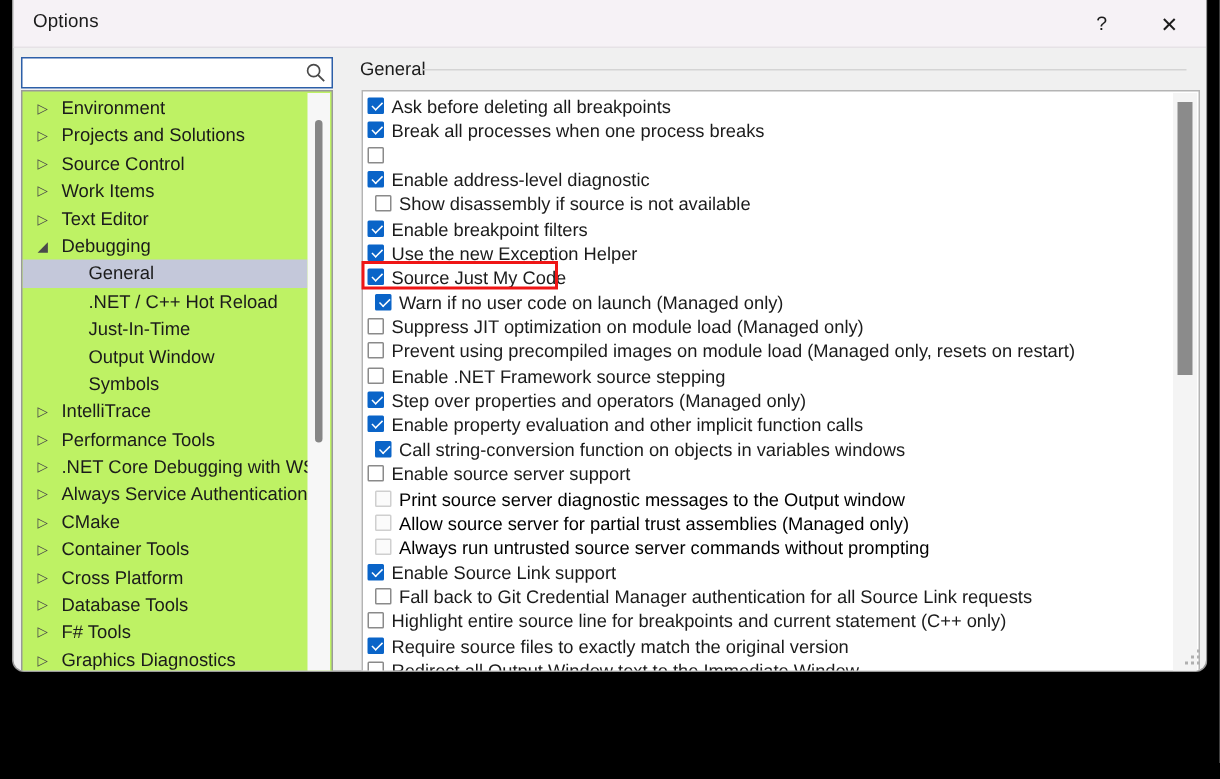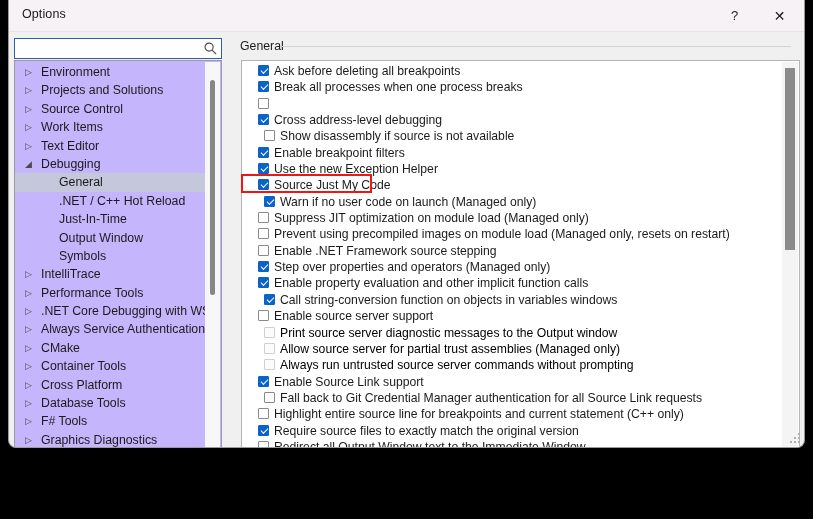"▷ Environment" #tree-panel { background: #c4b5fd -> #bef264 }
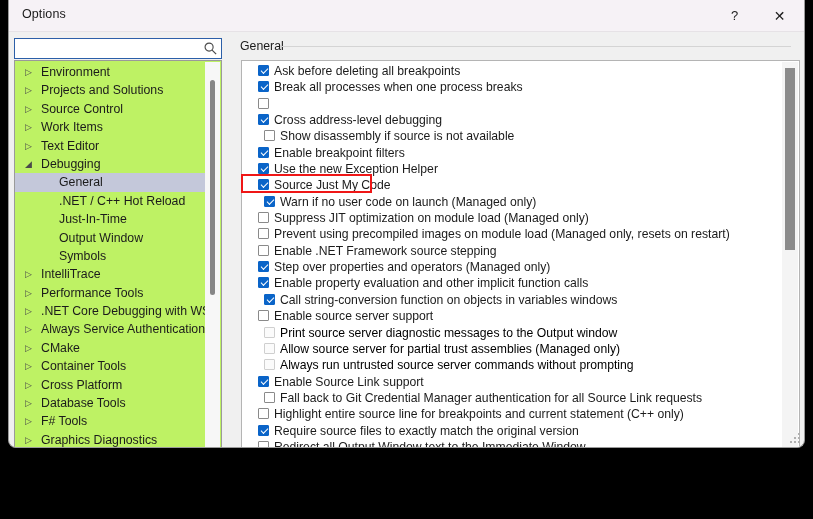"Ask before deleting all breakpoints" .opt-row { padding-left: 16px -> 3px }
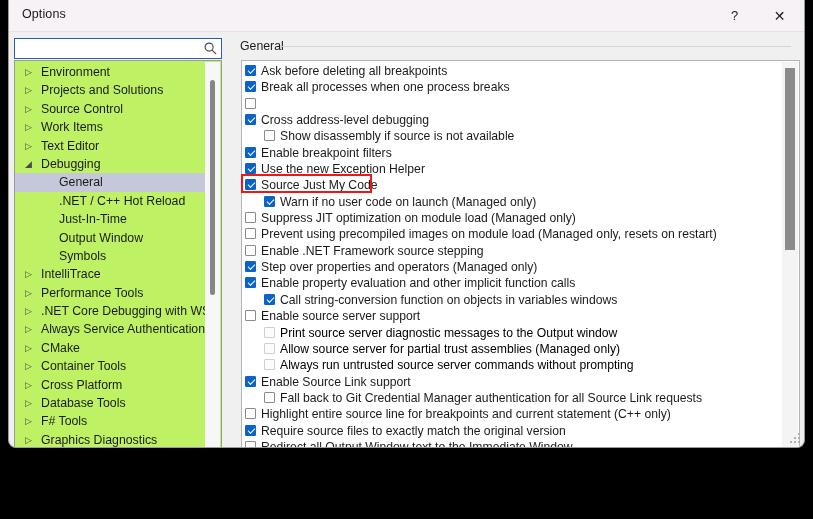"Cross address-level debugging" span { text: Cross address-level debugging -> Enable address-level diagnostic }
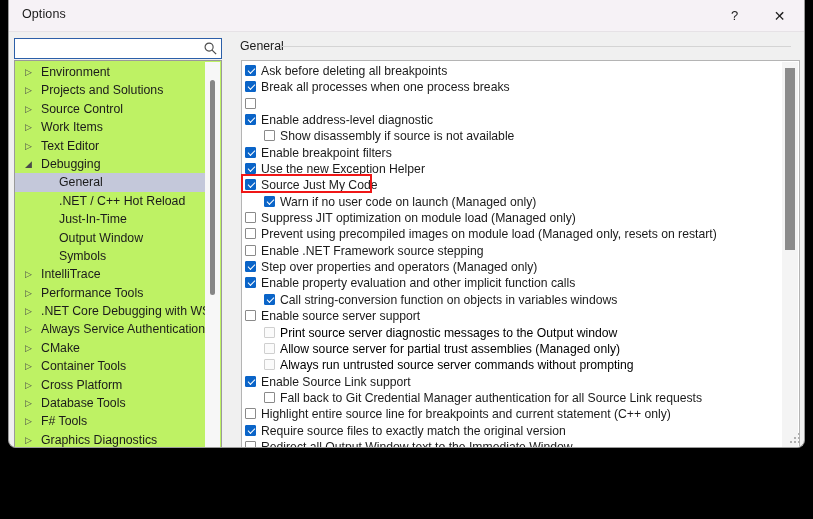"Show disassembly if source is" .opt-row.lvl1 { padding-left: 22px -> 8px }
